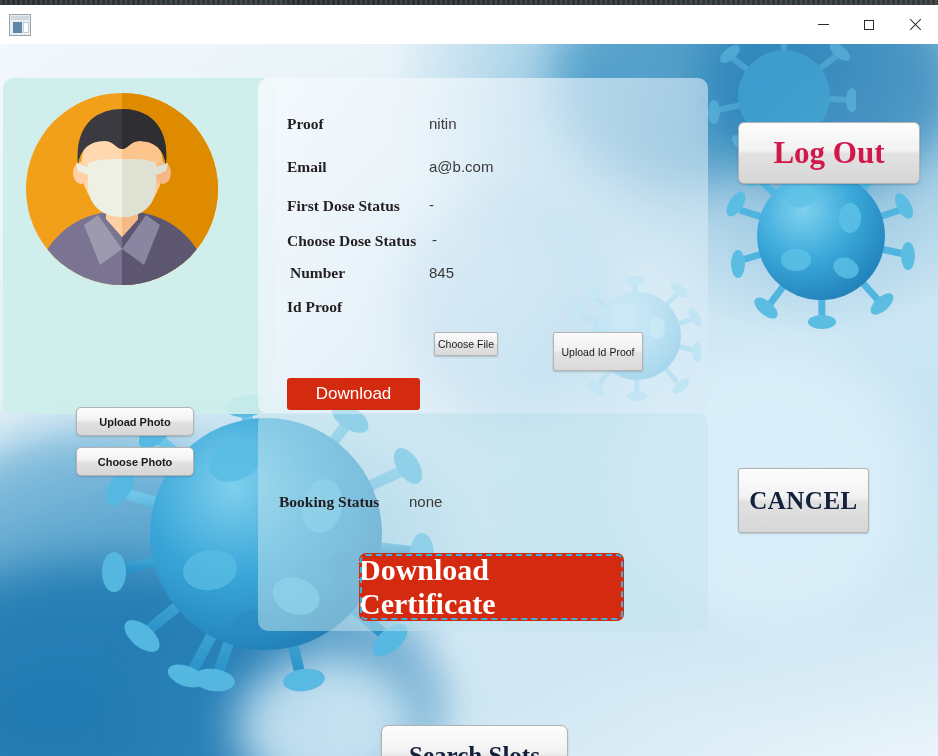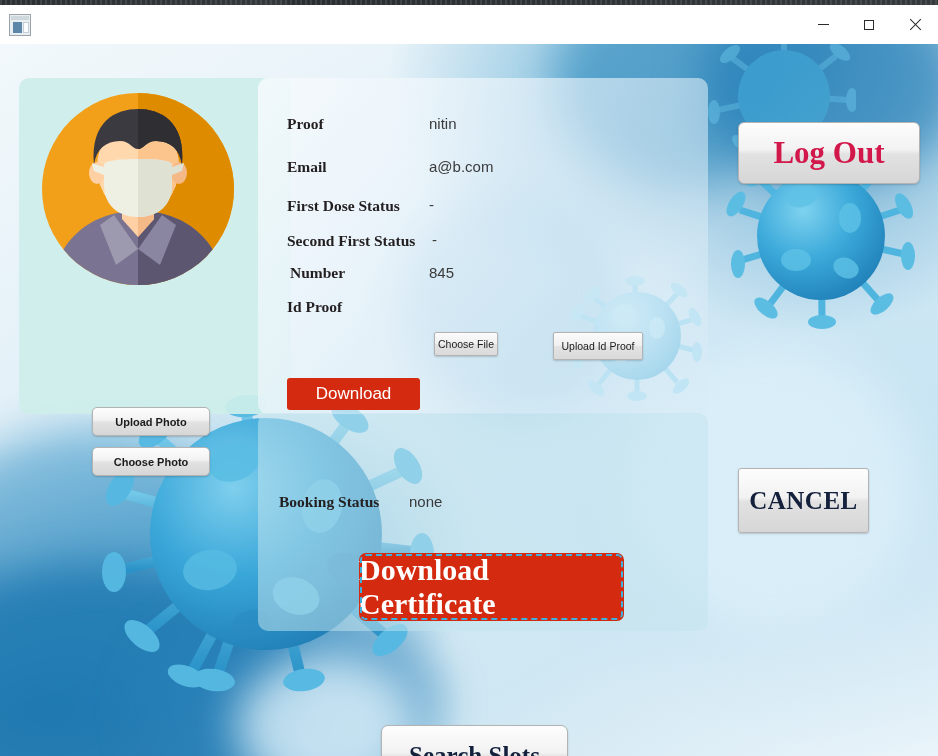"Second First Status" span.field-label { text: Second First -> Choose Dose }
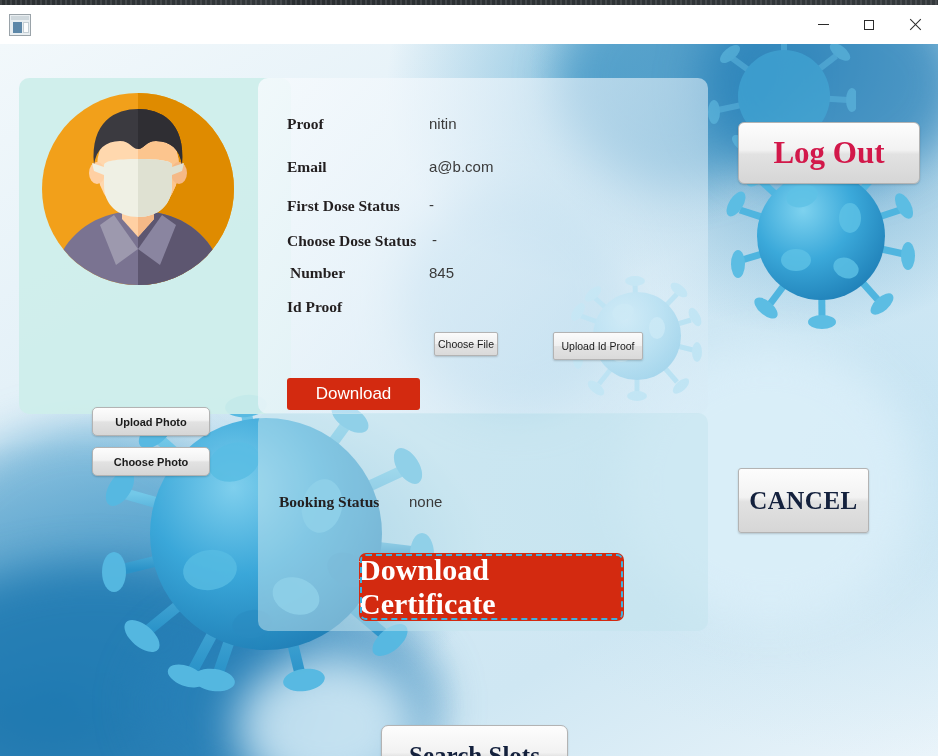"Upload Id Proof" .btn-upload-id { height: 28px -> 39px }
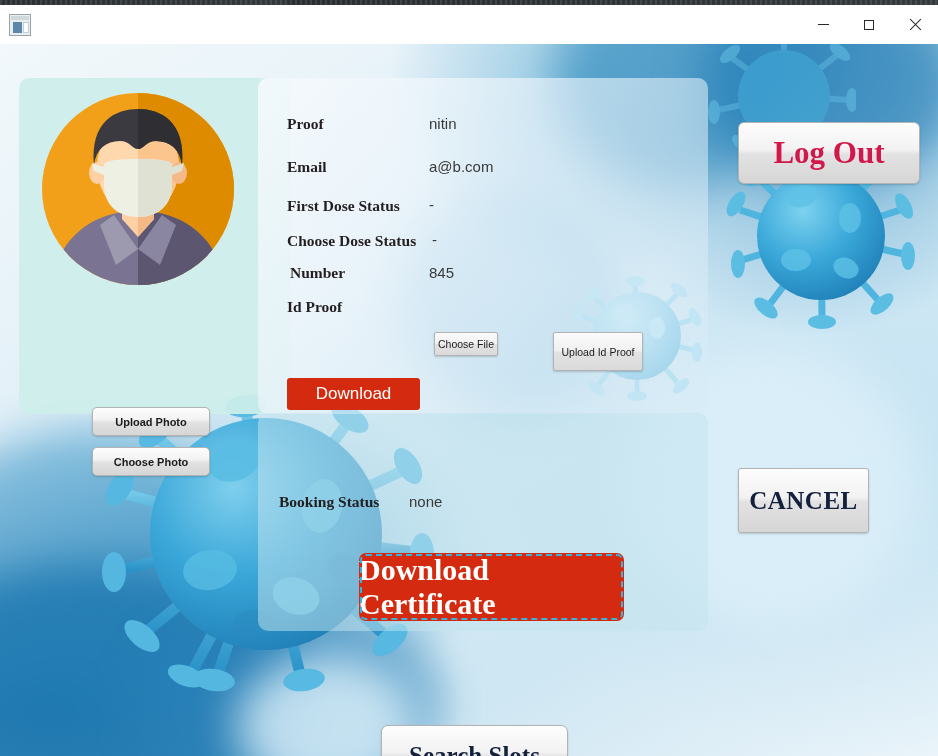"Upload Photo" .avatar-panel { left: 19px -> 3px }
